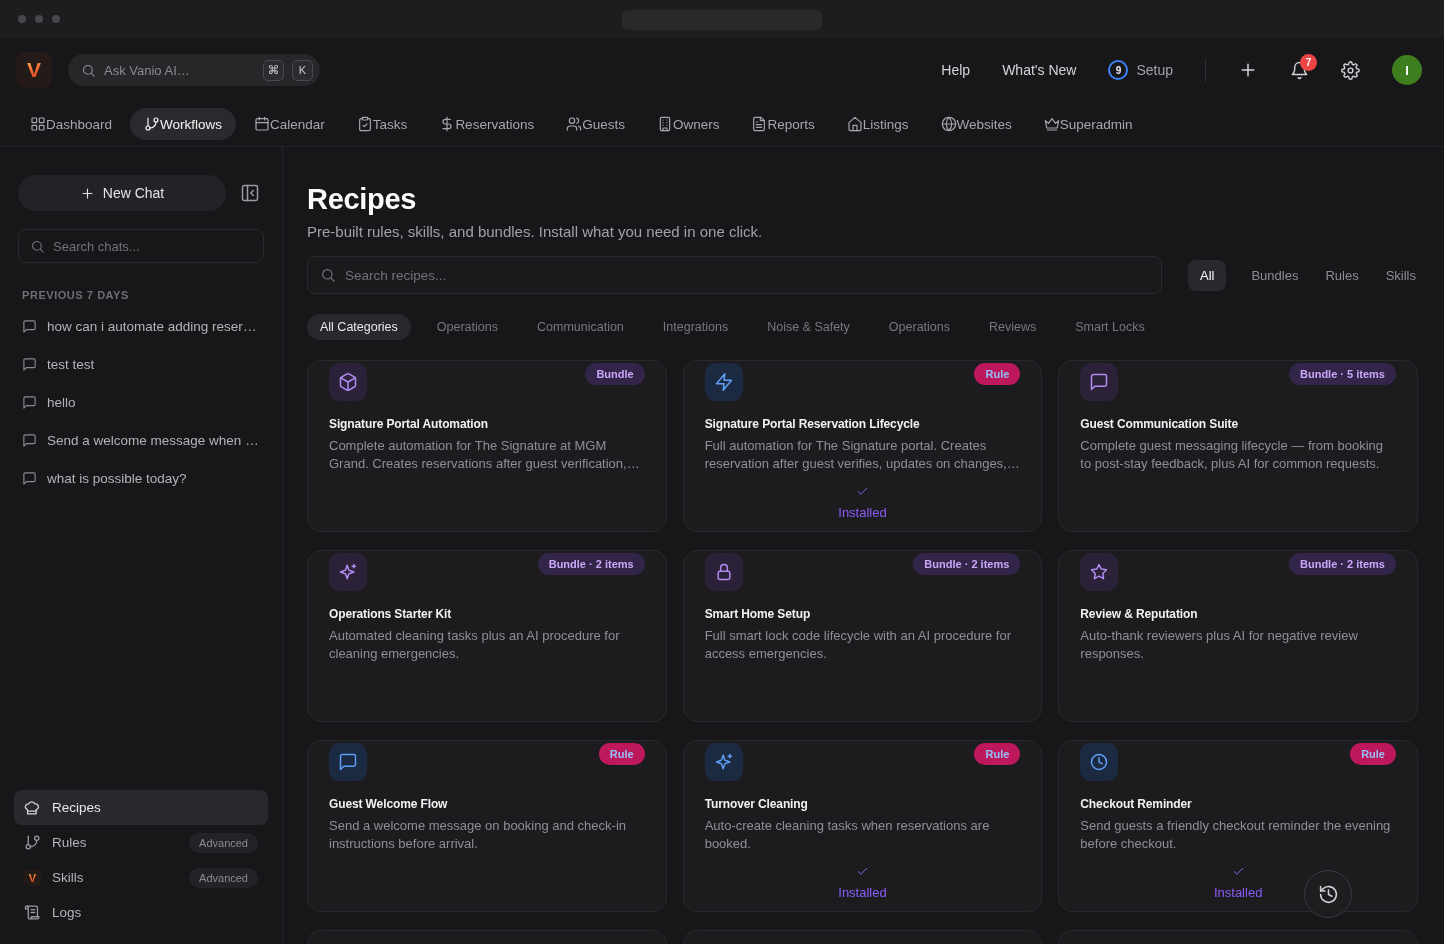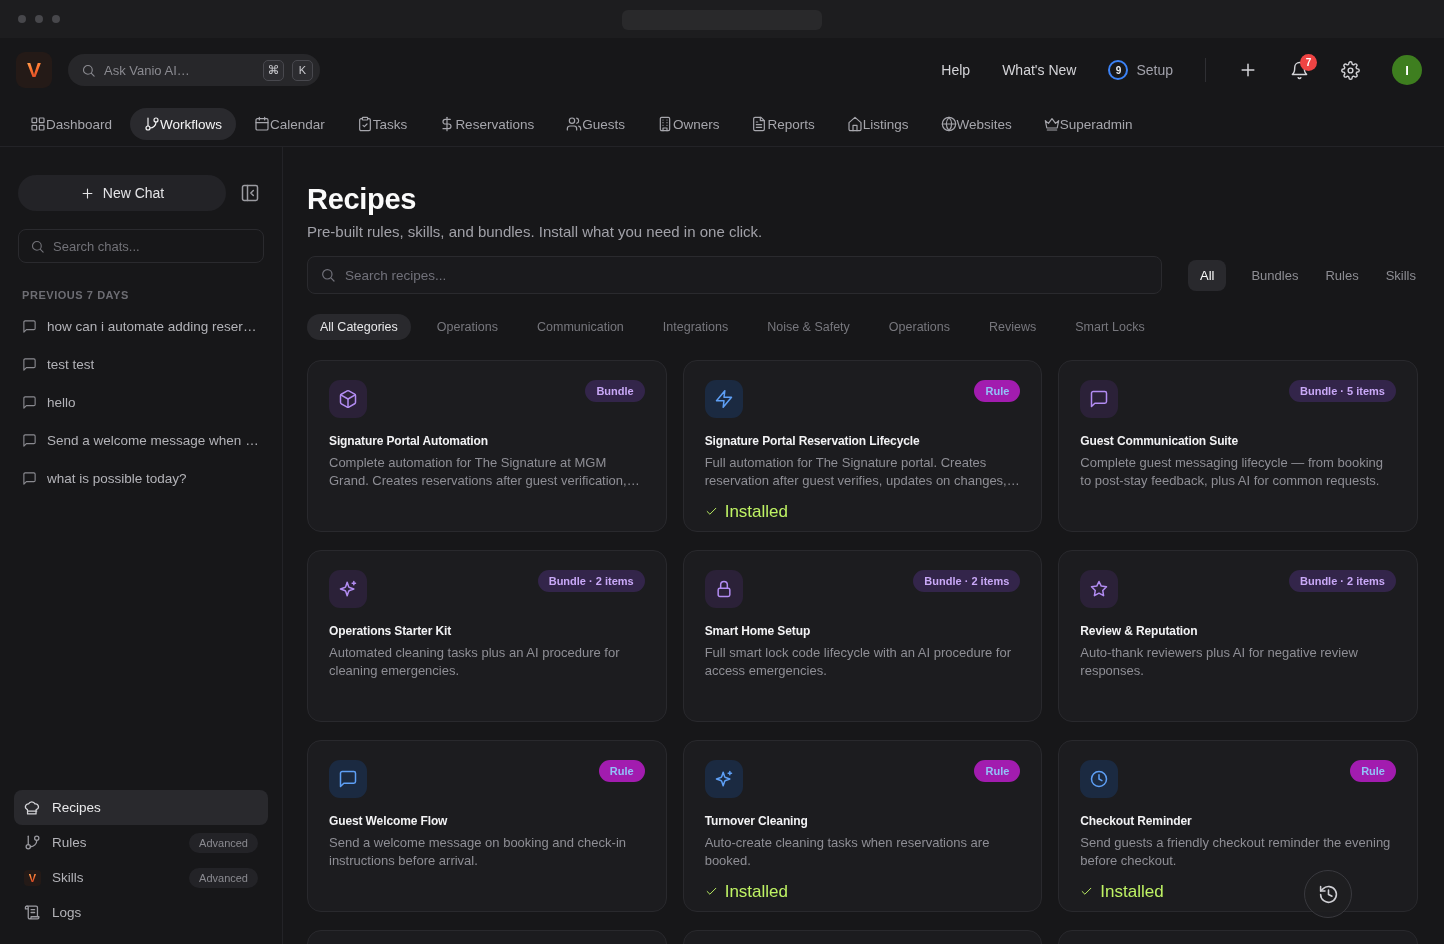"Bundle" .card { padding: 19px 21px -> 2px 21px }
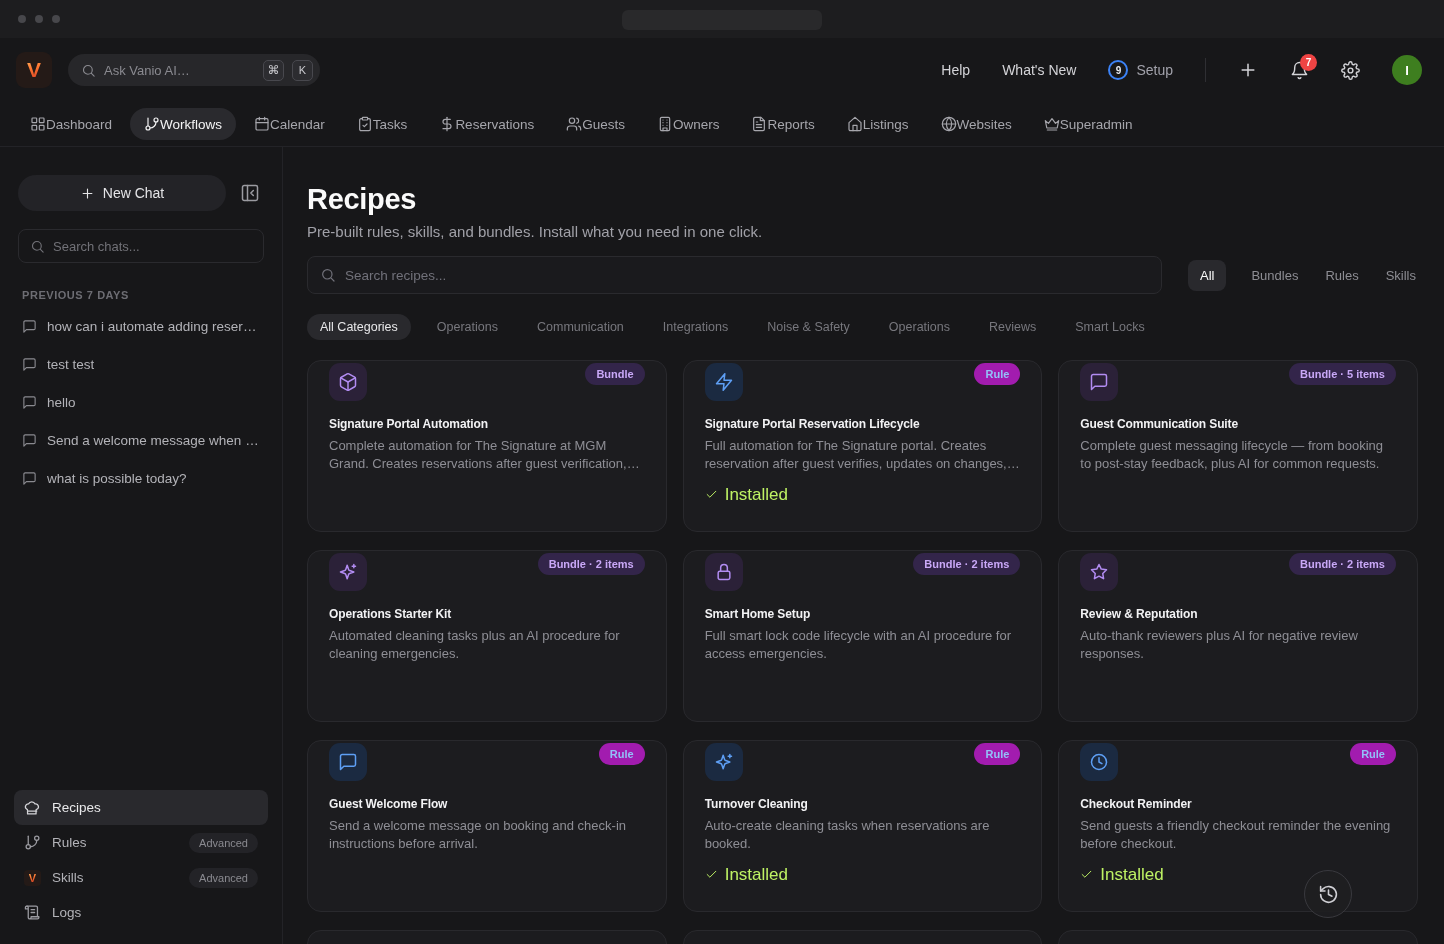"Rule" .badge.blue { background: #a21caf -> #be185d }
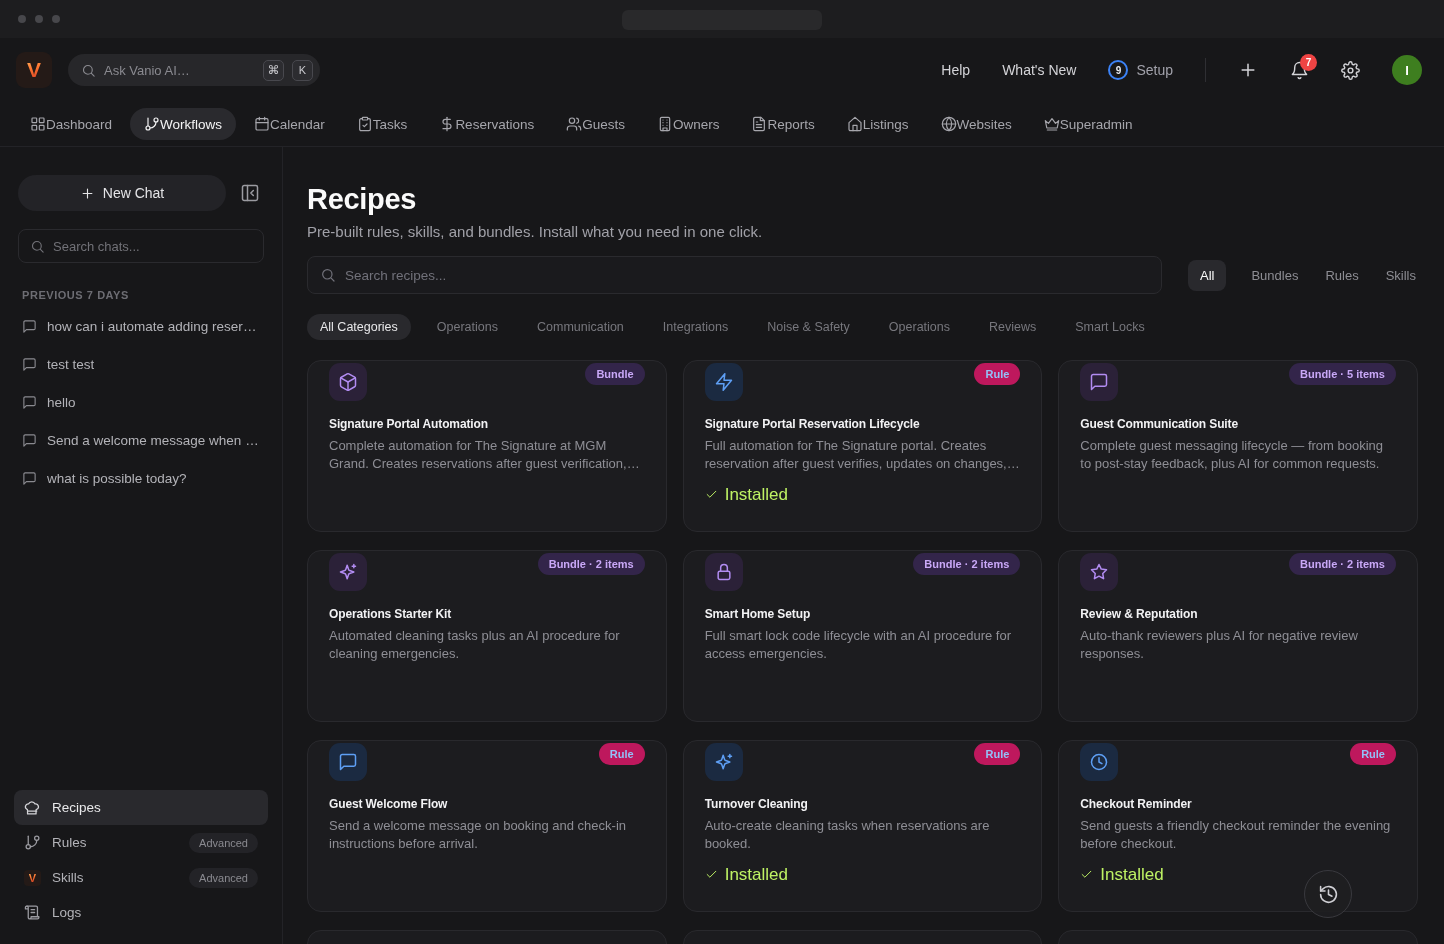"Installed" .installed { color: #bef264 -> #8b5cf6; flex-direction: none -> column; font-size: 17px -> 13px }
